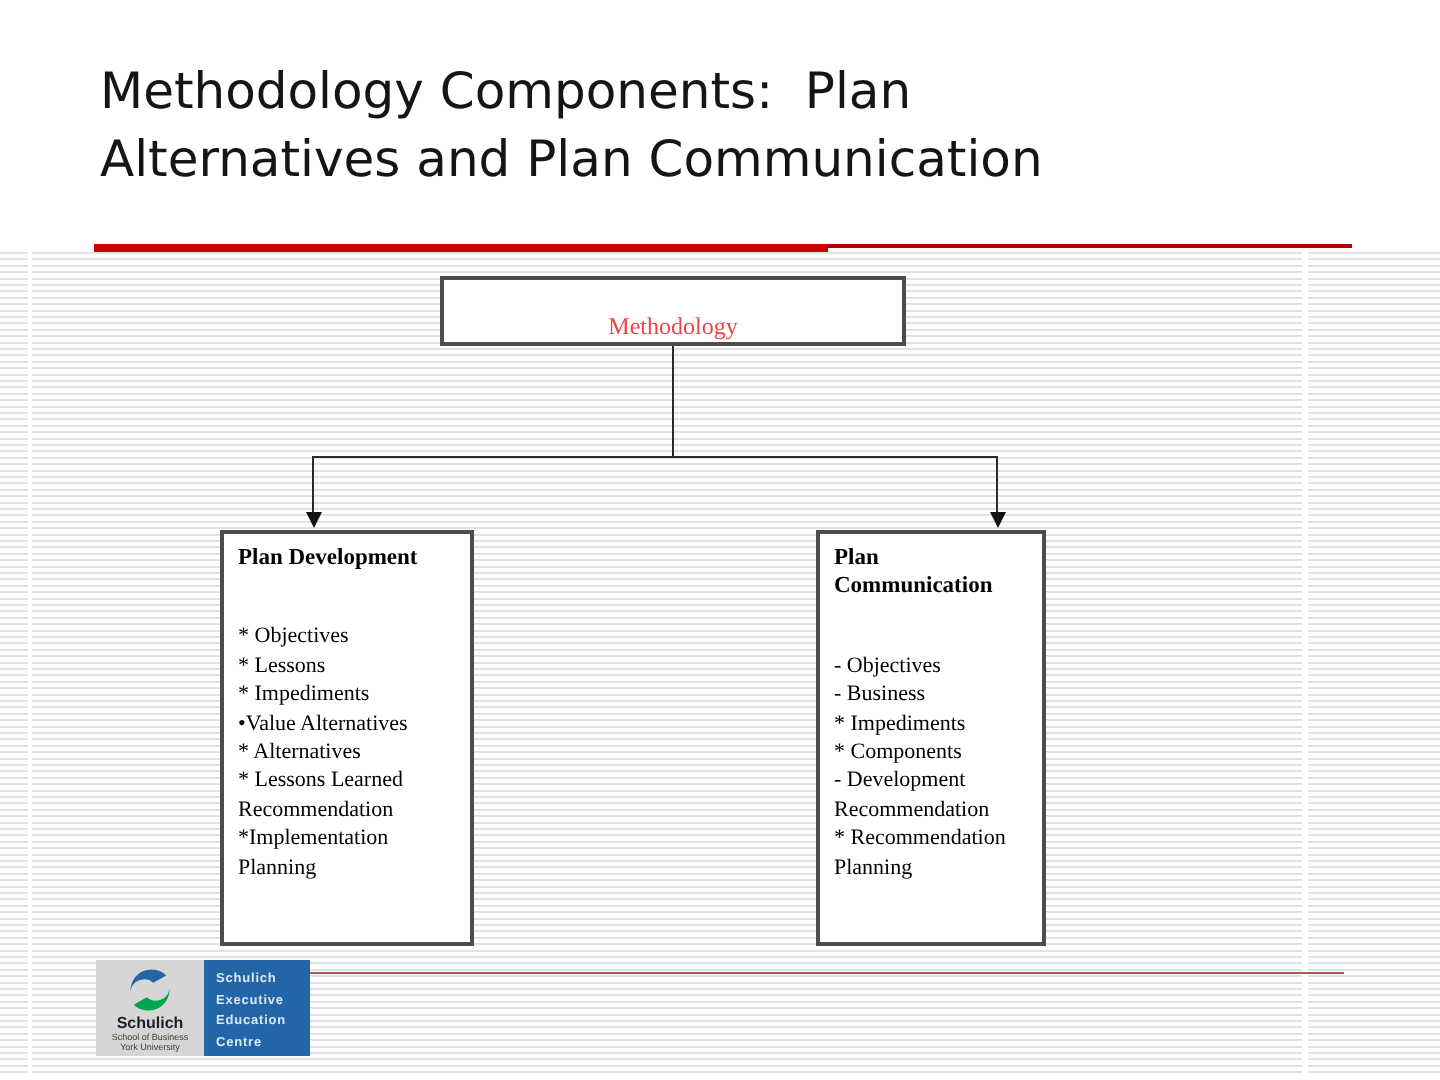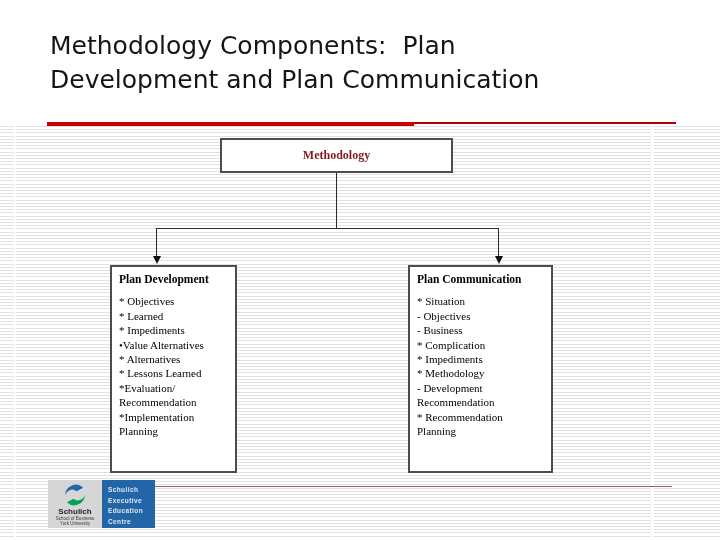"Methodology Components: Plan" div.slide-title { text: Development -> Alternatives }
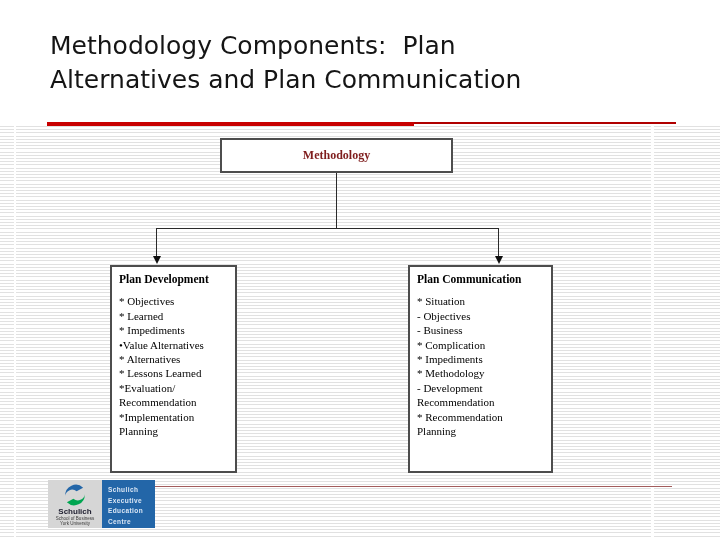"Methodology" .fc-root { align-items: center -> flex-end; color: #7f1d1d -> #ef4444; font-weight: bold -> normal }
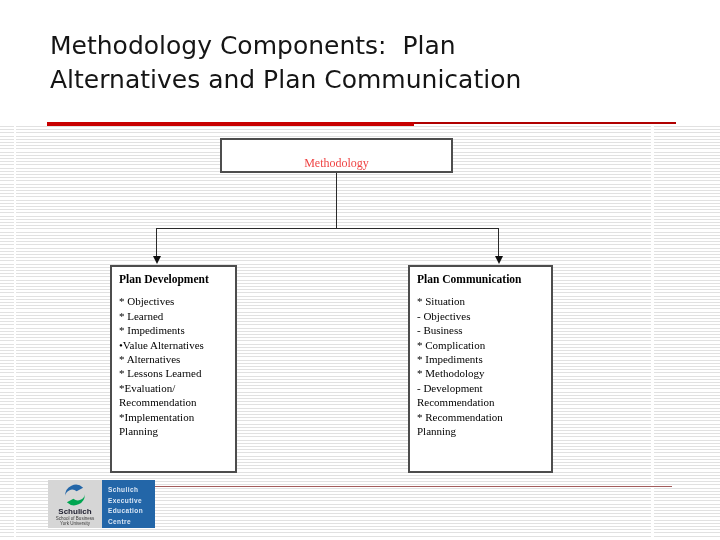"Plan Development" .fc-child .box-title { margin-bottom: 8px -> 25px }
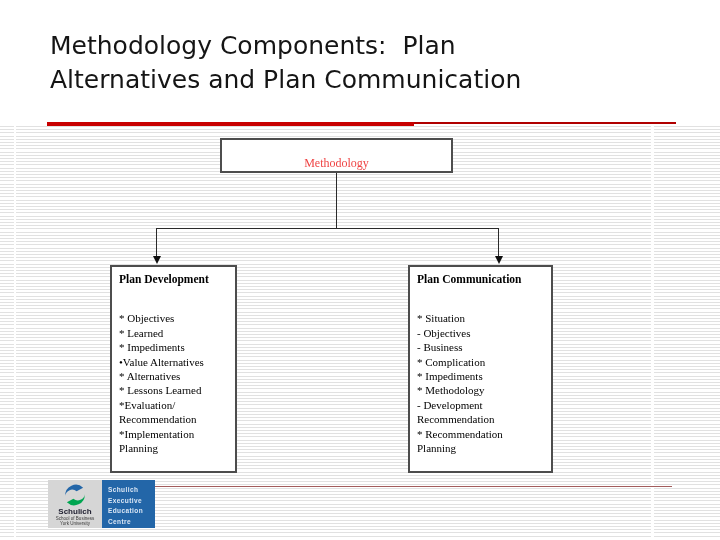"Plan Communication" .fc-right { width: 145px -> 115px }
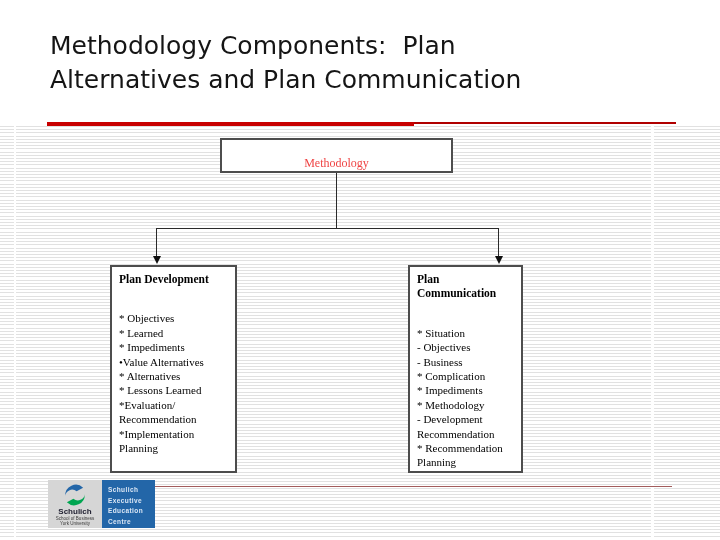"* Learned" div.box-line { text: Learned -> Lessons }
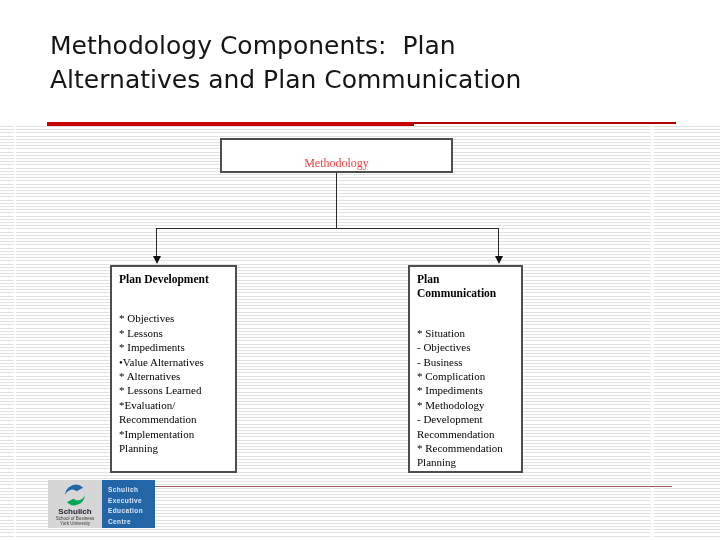"* Situation" div.box-line { html: <div>* Situation</div> -> none }
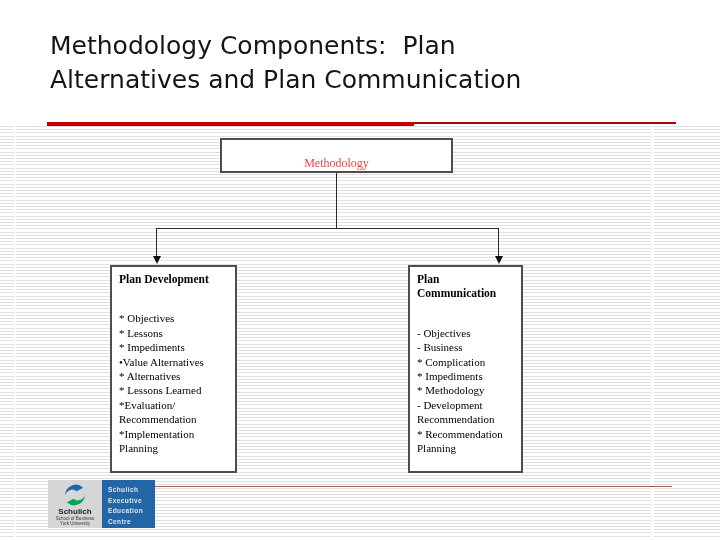"* Complication" div.box-line { html: <div>* Complication</div> -> none }
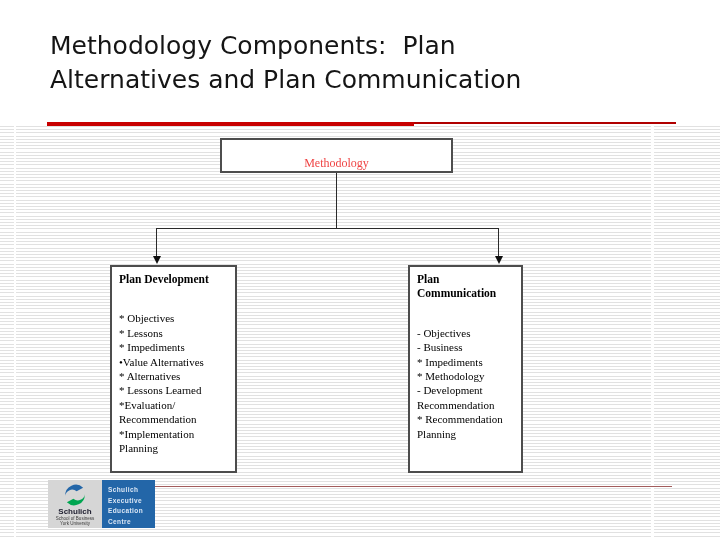"* Methodology" div.box-line { text: Methodology -> Components }
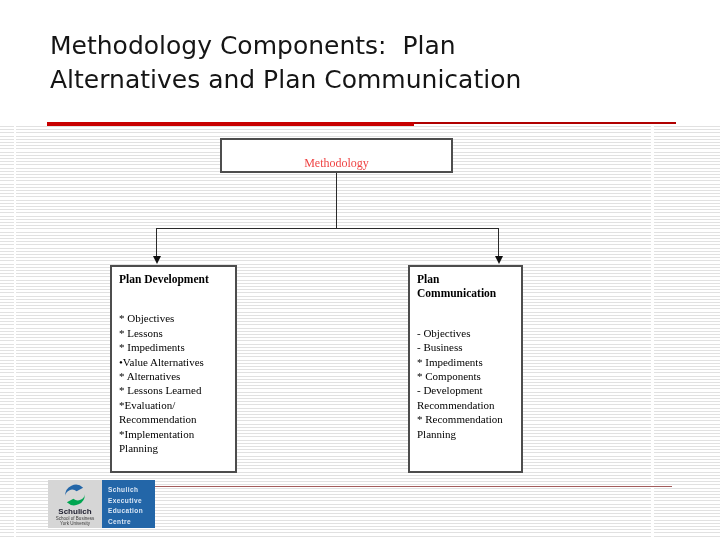"*Evaluation/" div.box-line { html: <div>*Evaluation/</div> -> none }
